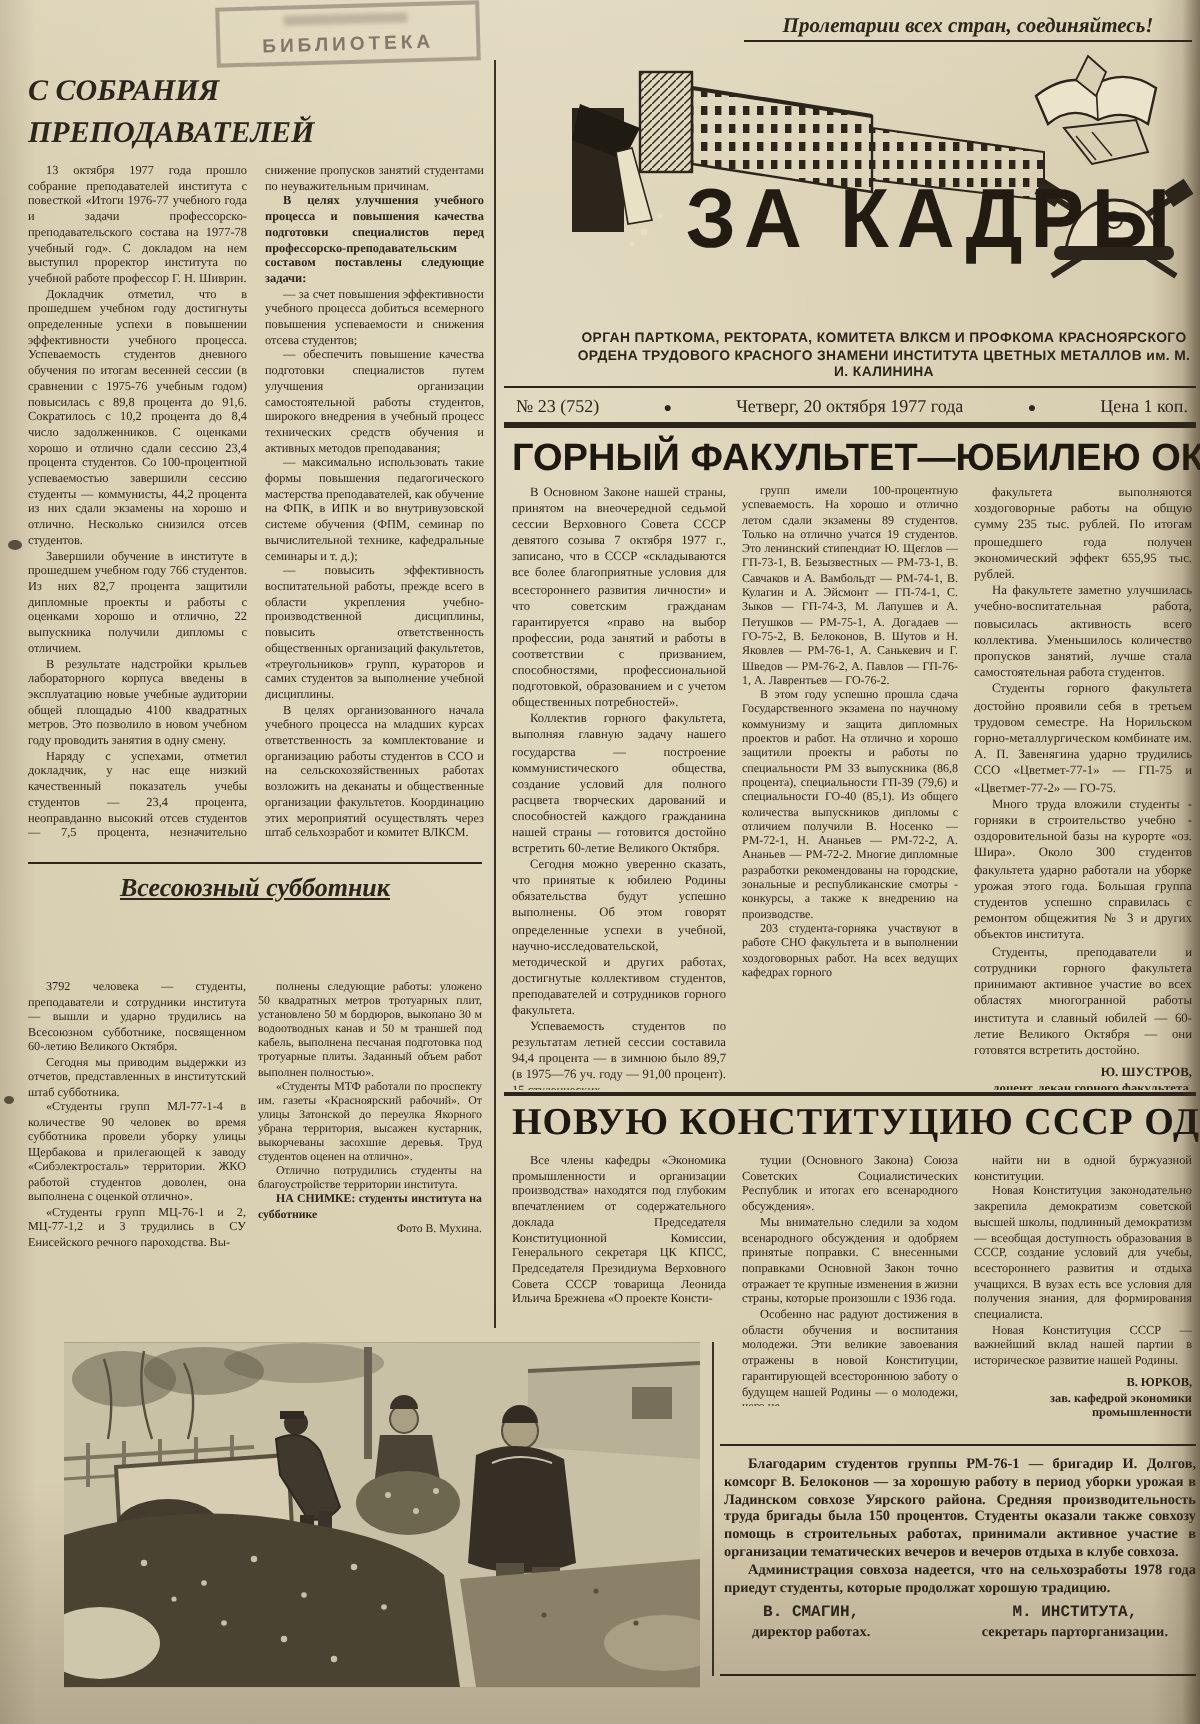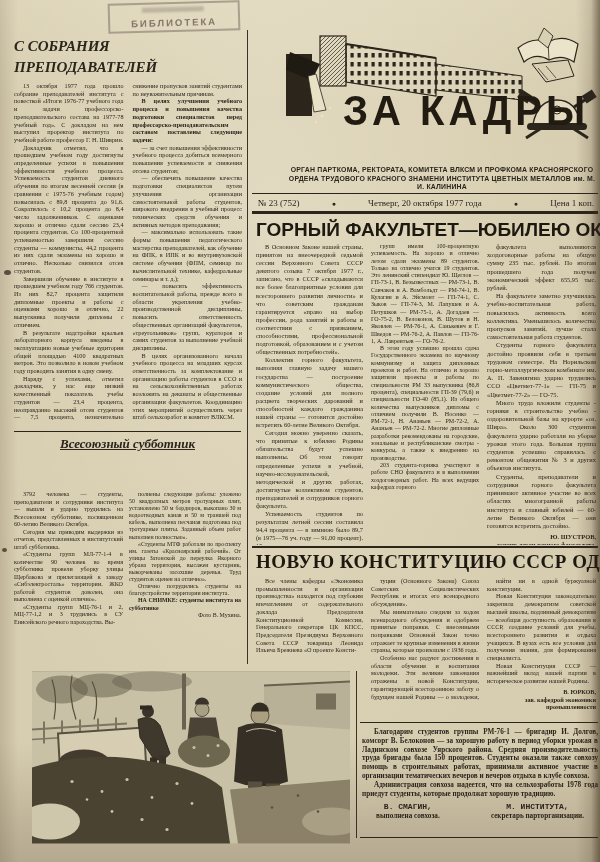"Пролетарии всех стран, соединяйтесь!" div.slogan { html: none -> <div>Пролетарии всех стран, соединяйтесь!</div> }
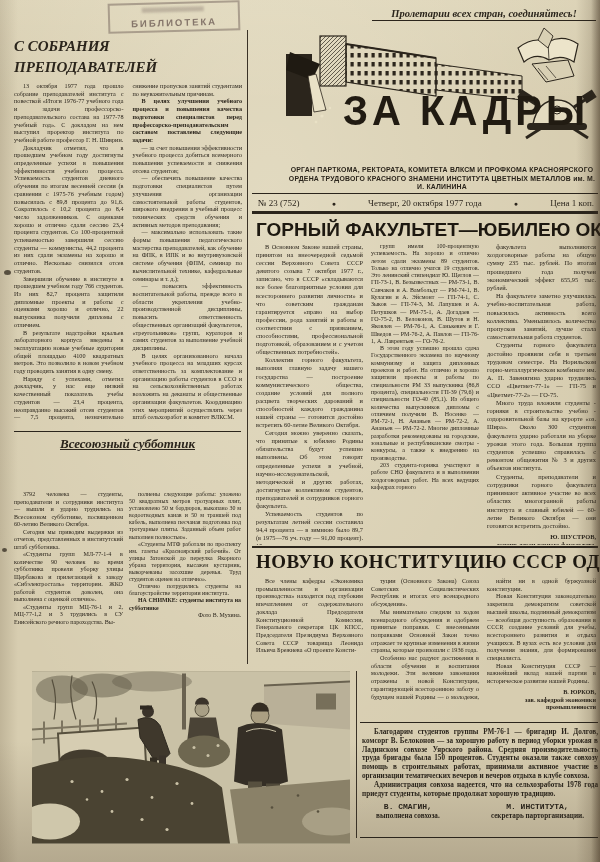"выполнена совхоза." div.lsig-role { text: выполнена совхоза -> директор работах }
